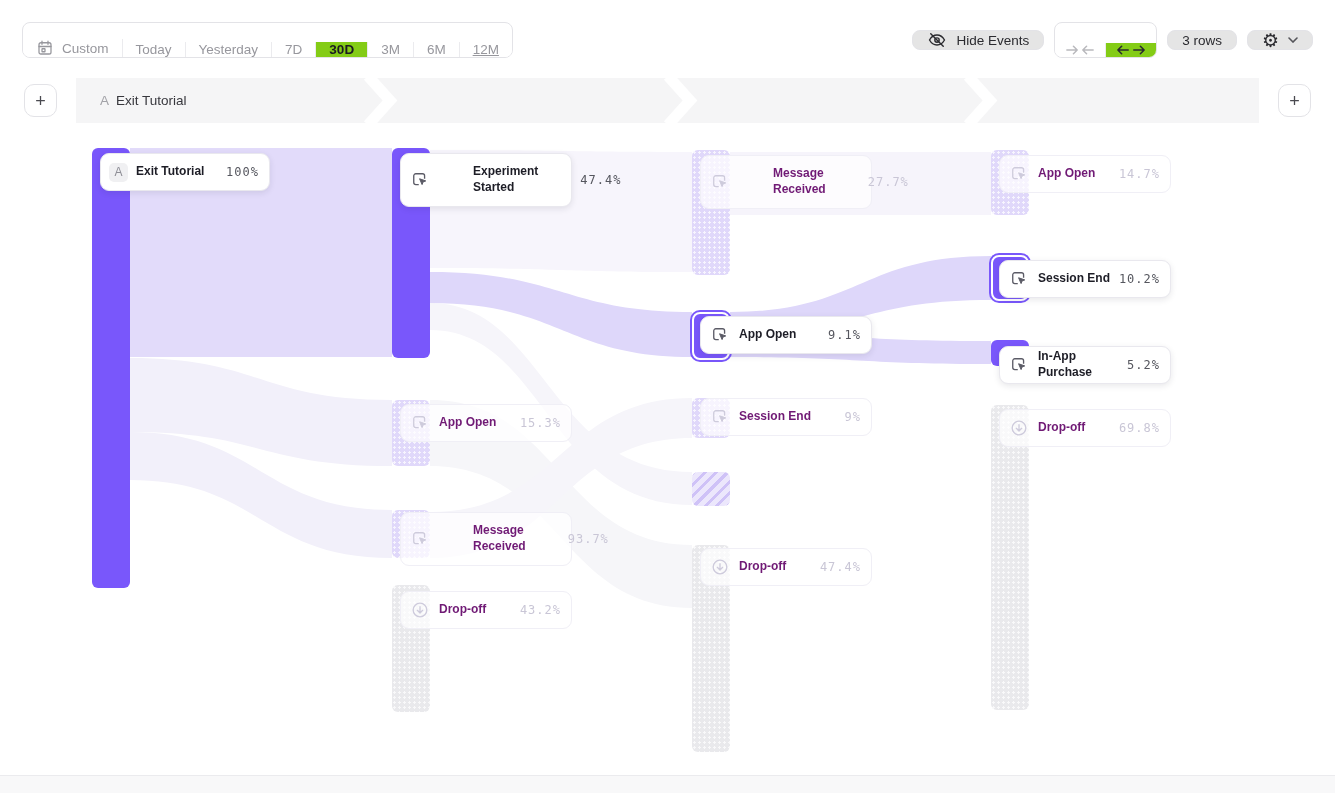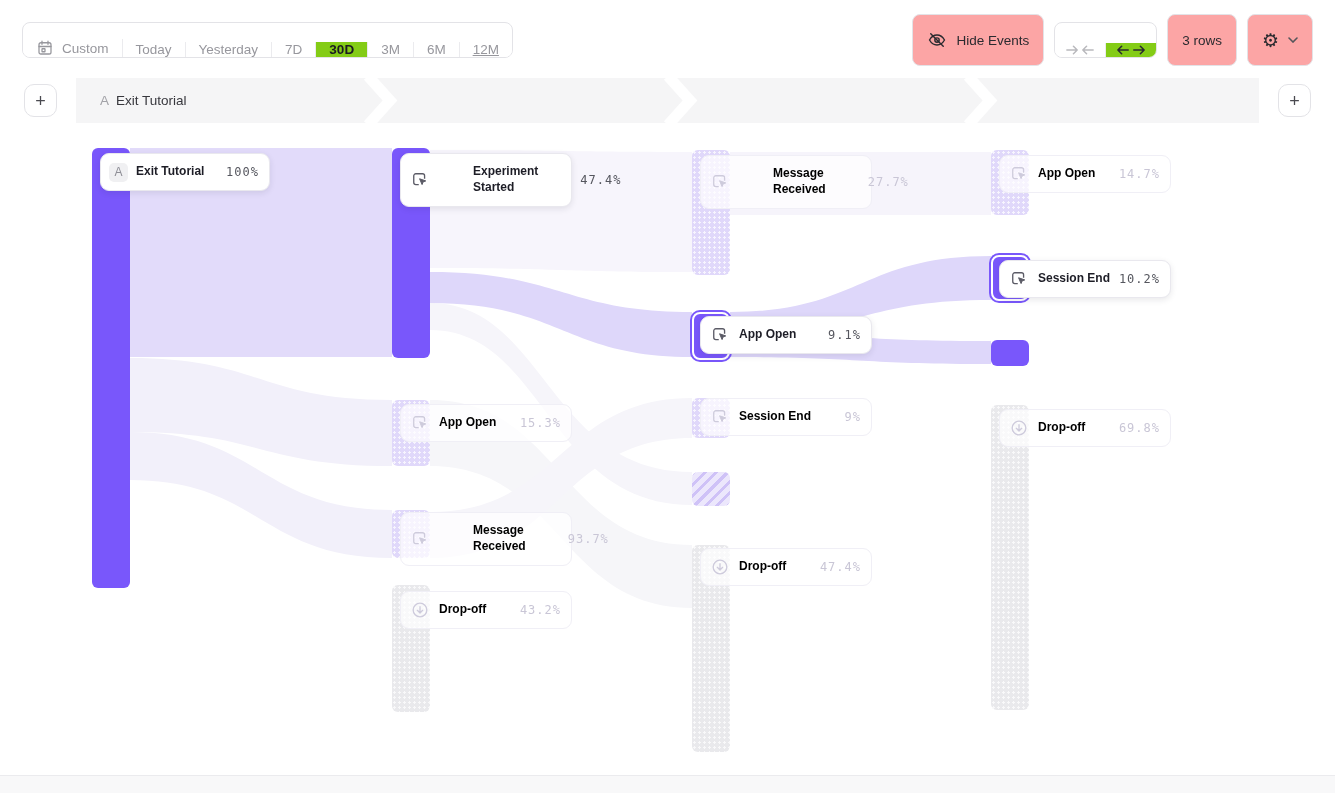"Hide Events" .btn { background: #fca5a5 -> #e5e5e5; height: 52px -> 20px }
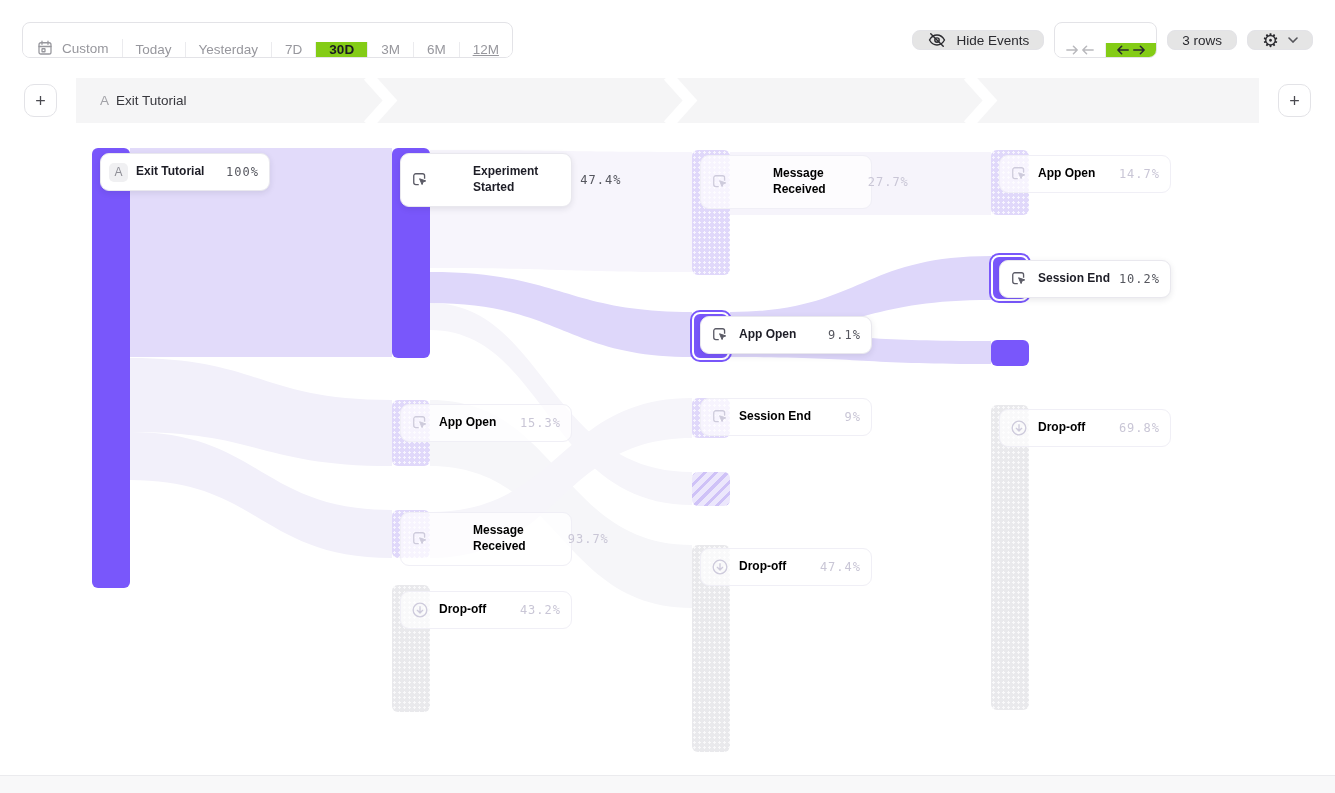"Message Received" .card.faded .label { color: #000000 -> #701a75 }
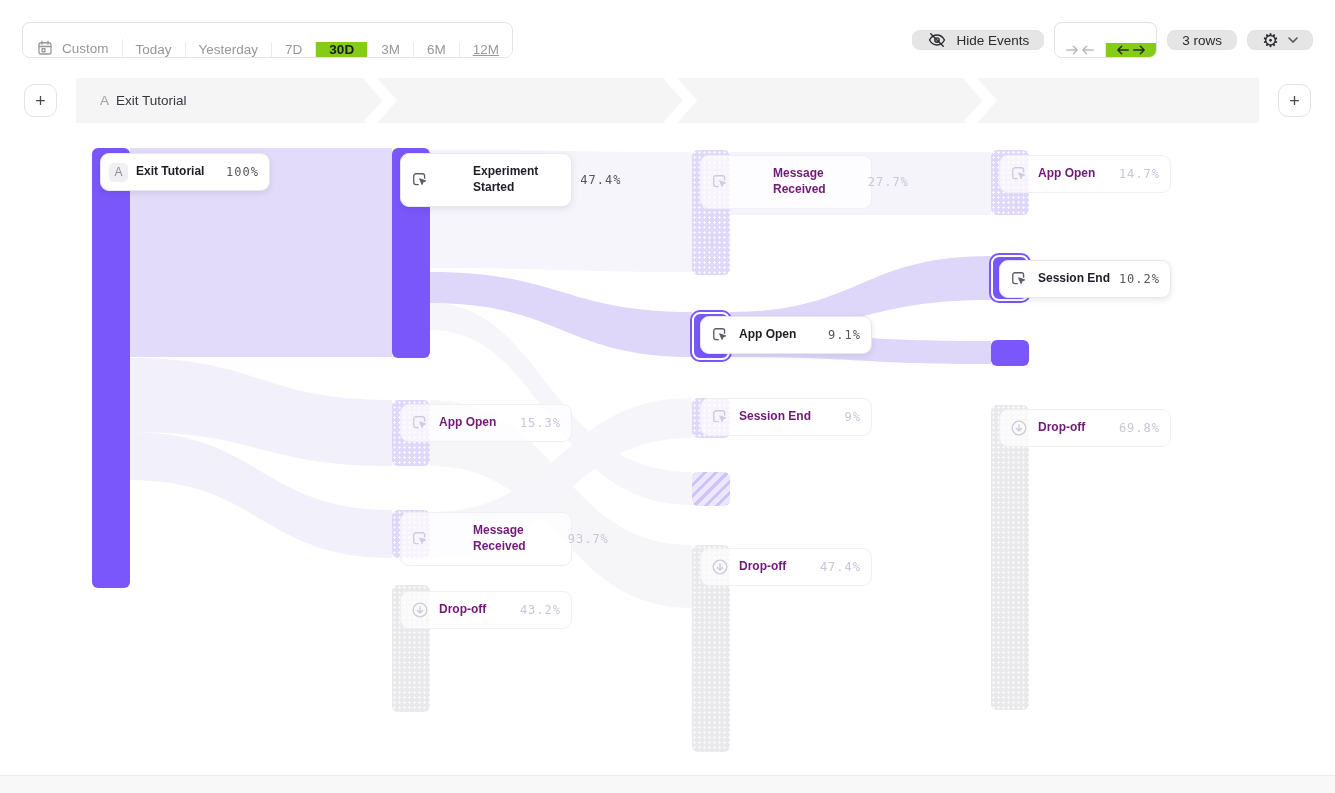"In-App Purchase" div.card { html: none -> <div> <span> <svg> <path></path> <path></path> </svg> </span> <span>In-App Purchase</span> <span>5.2%</span> </div> }
